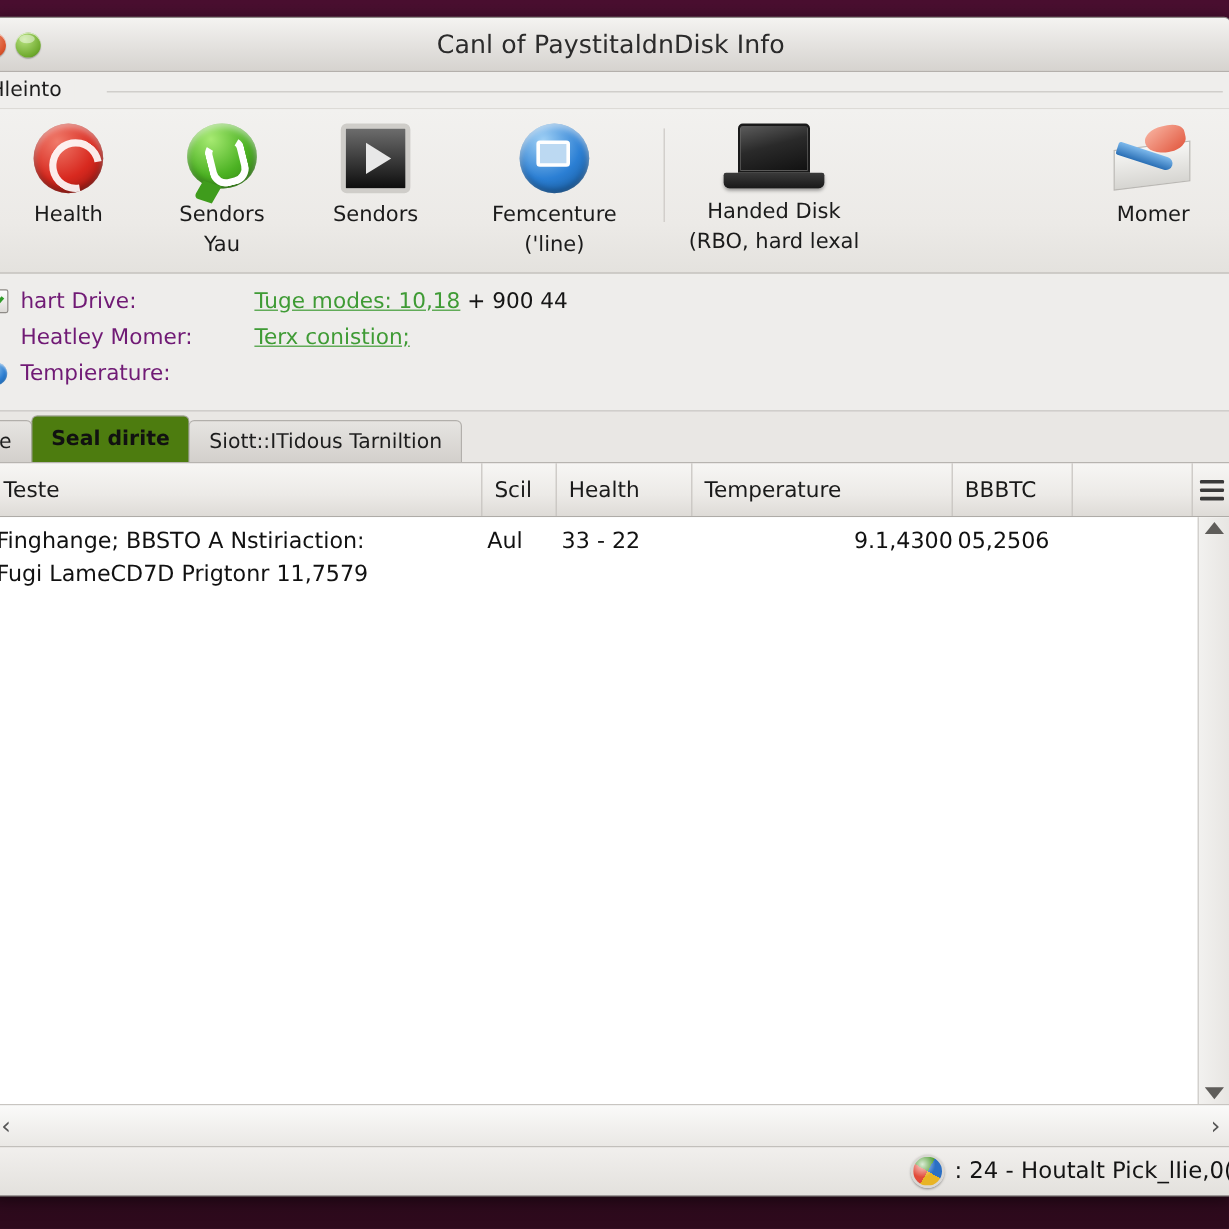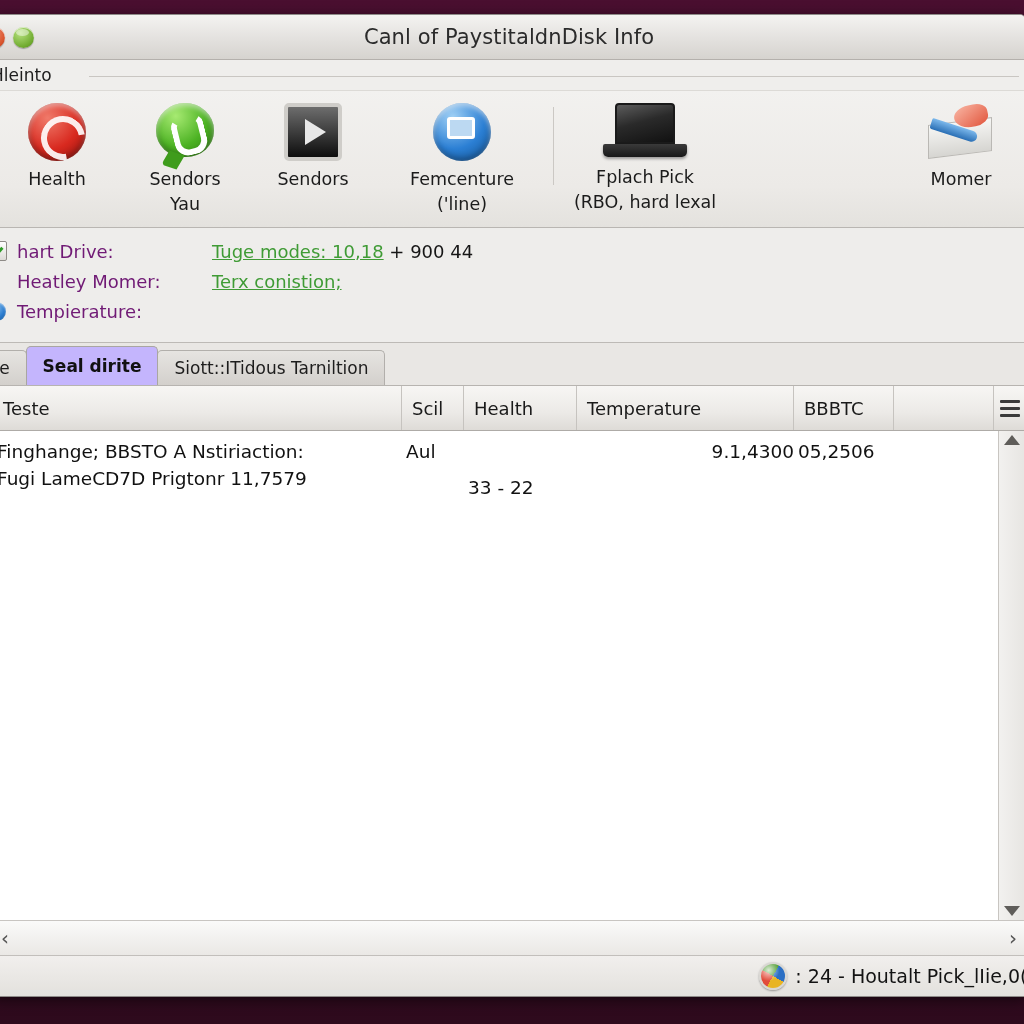"Fplach Pick" div.tb-label { text: Fplach Pick -> Handed Disk }
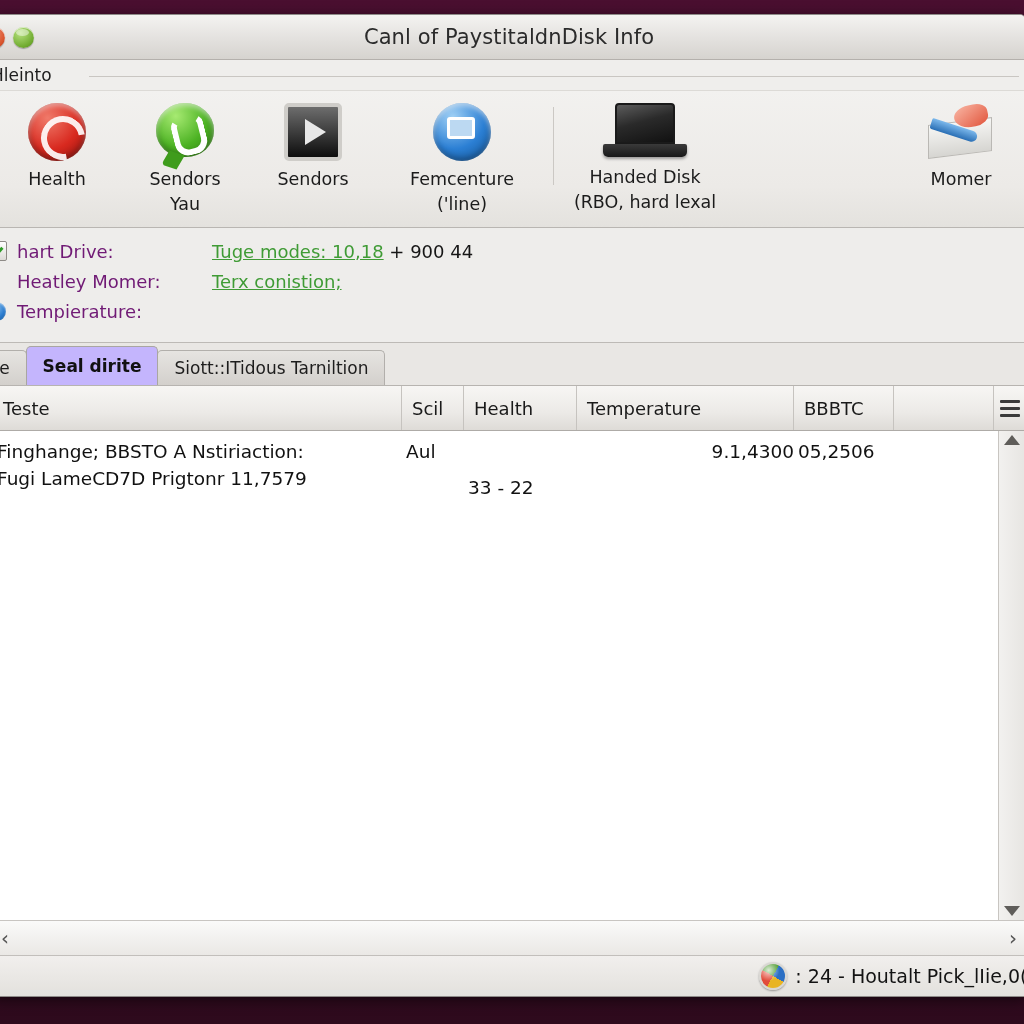"Seal dirite" .tab.active { background: #c4b5fd -> #4d7c0f }
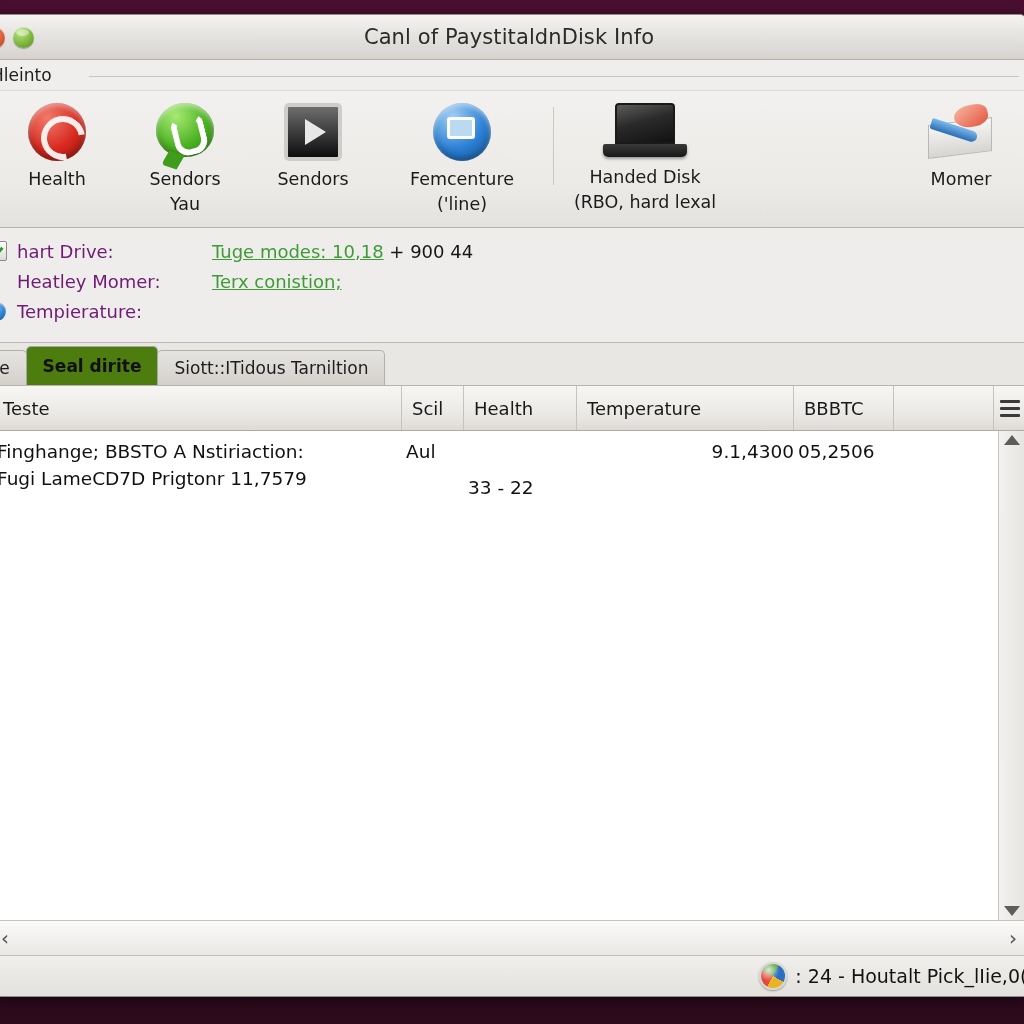"33 - 22" .td.c2 { margin-top: 36px -> none }
